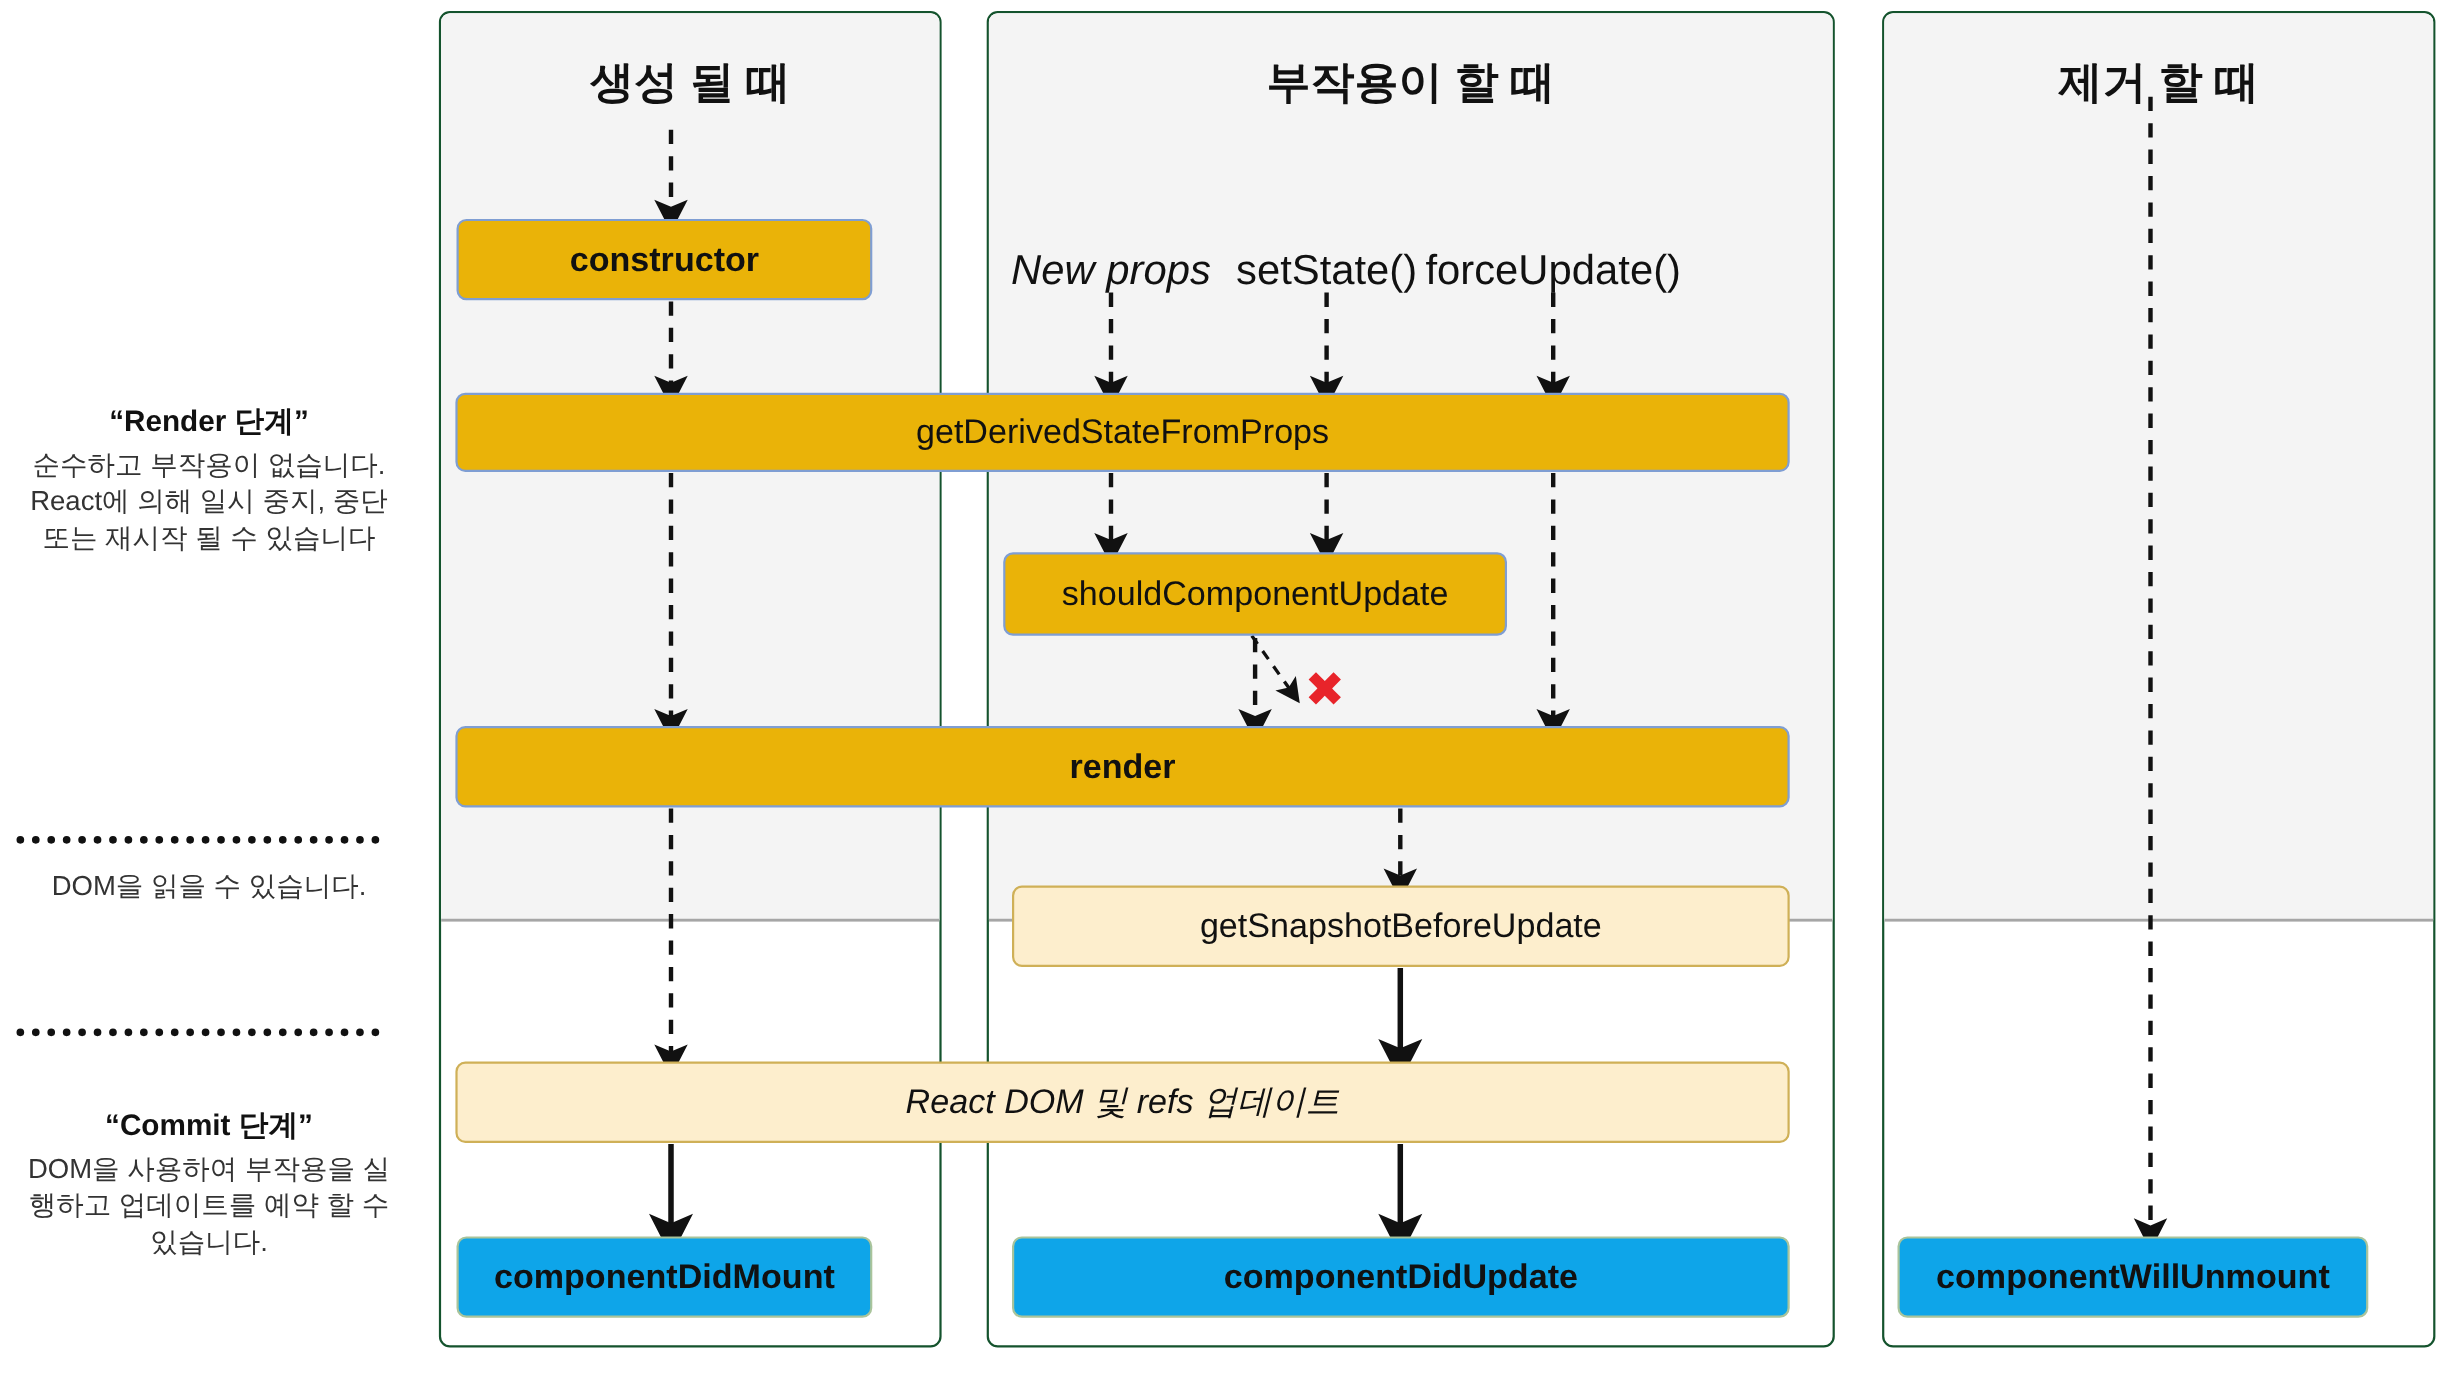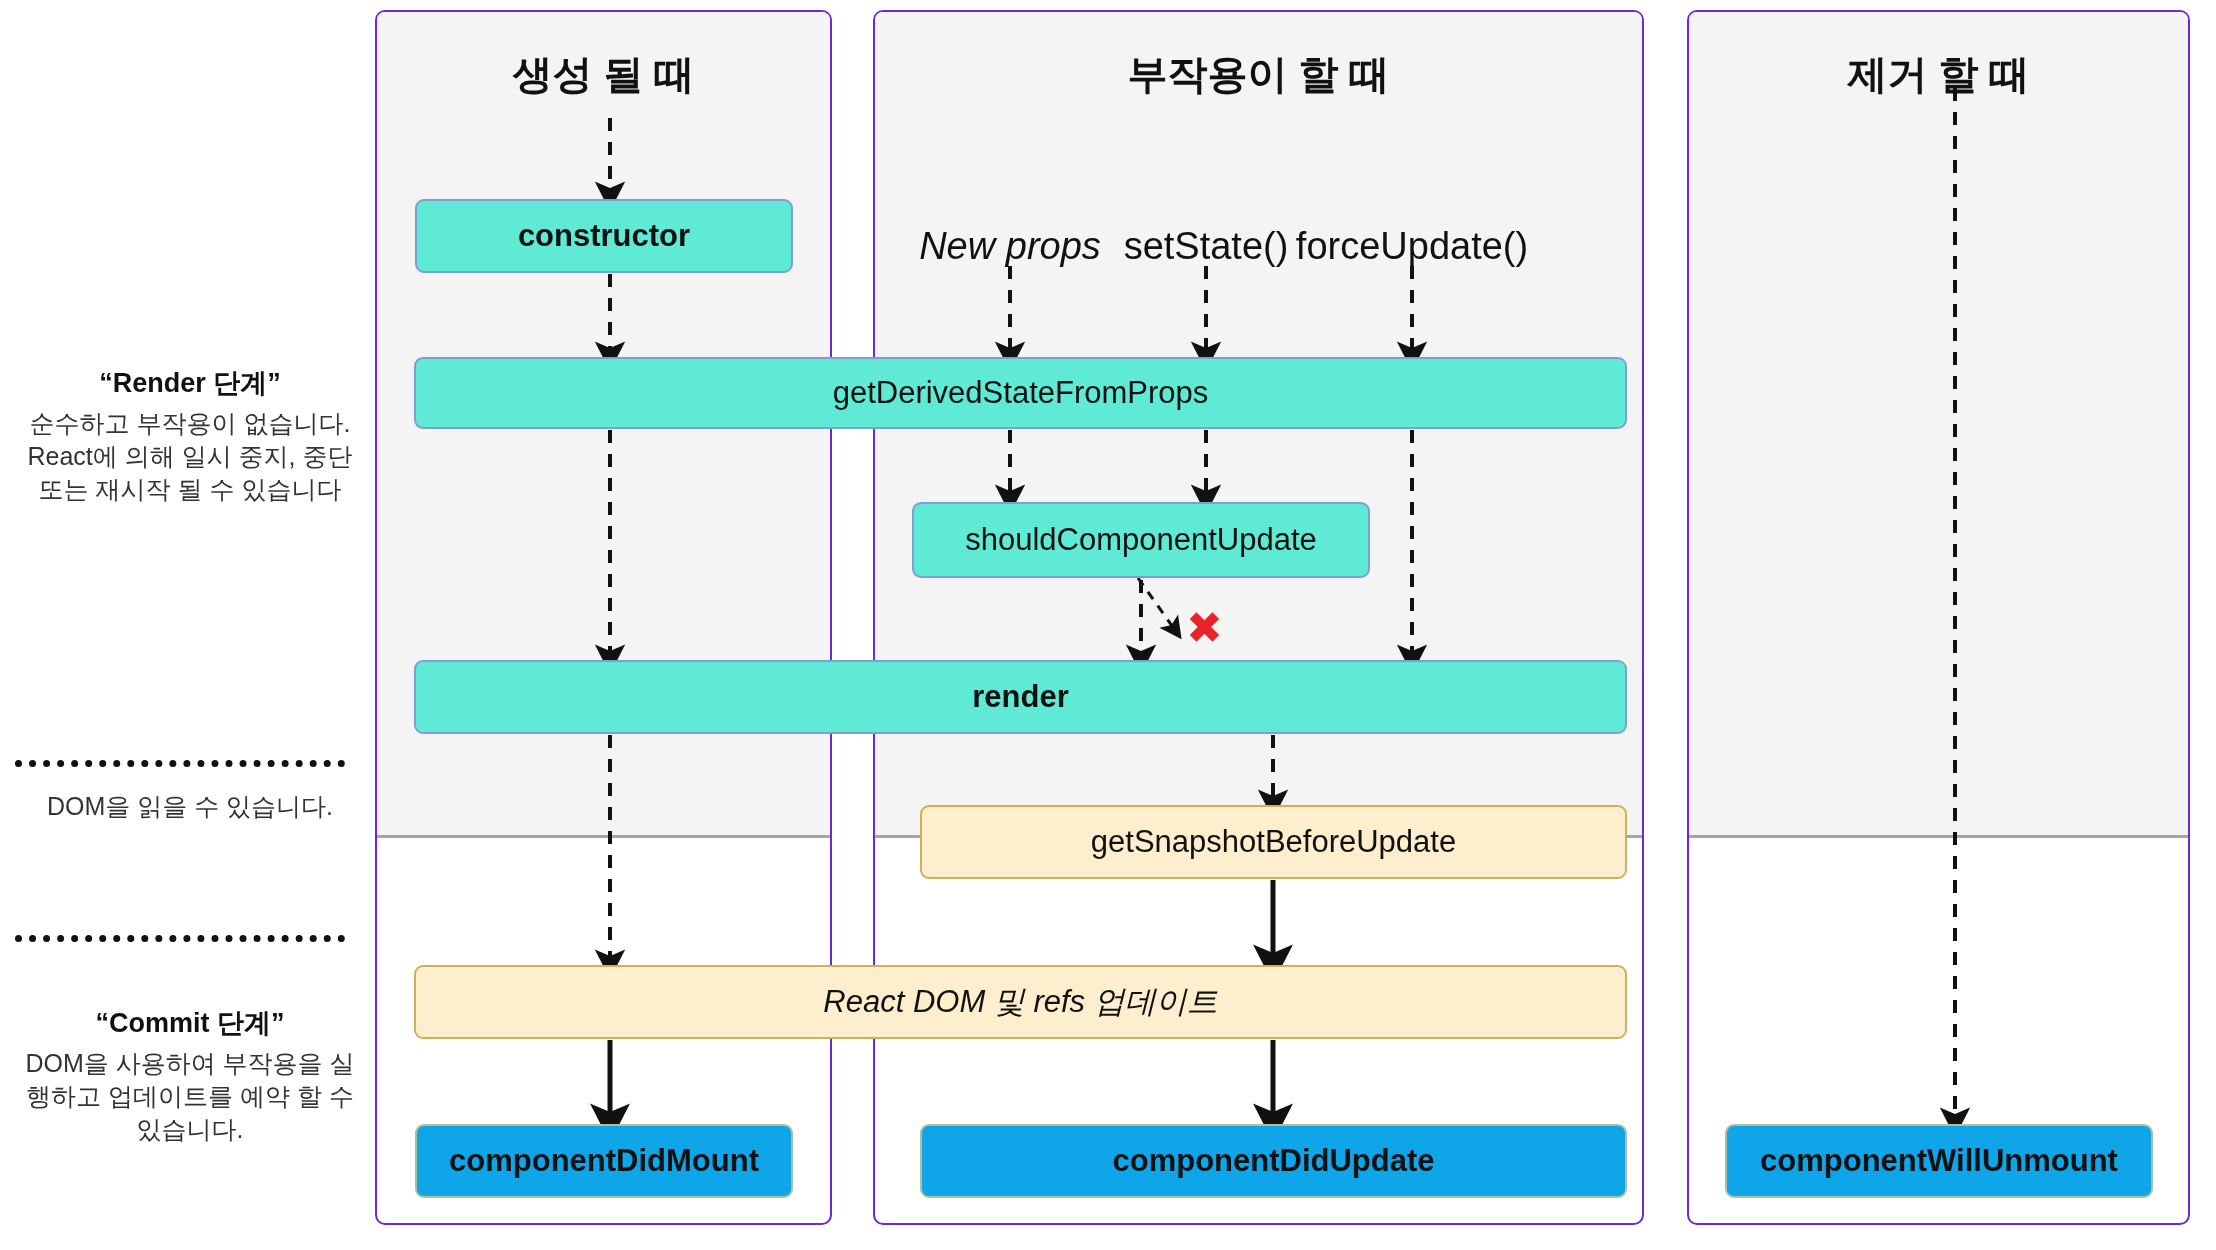"생성 될 때" .panel { border: 2px solid #6d28d9 -> 2px solid #14532d; margin-left: none -> 24px }
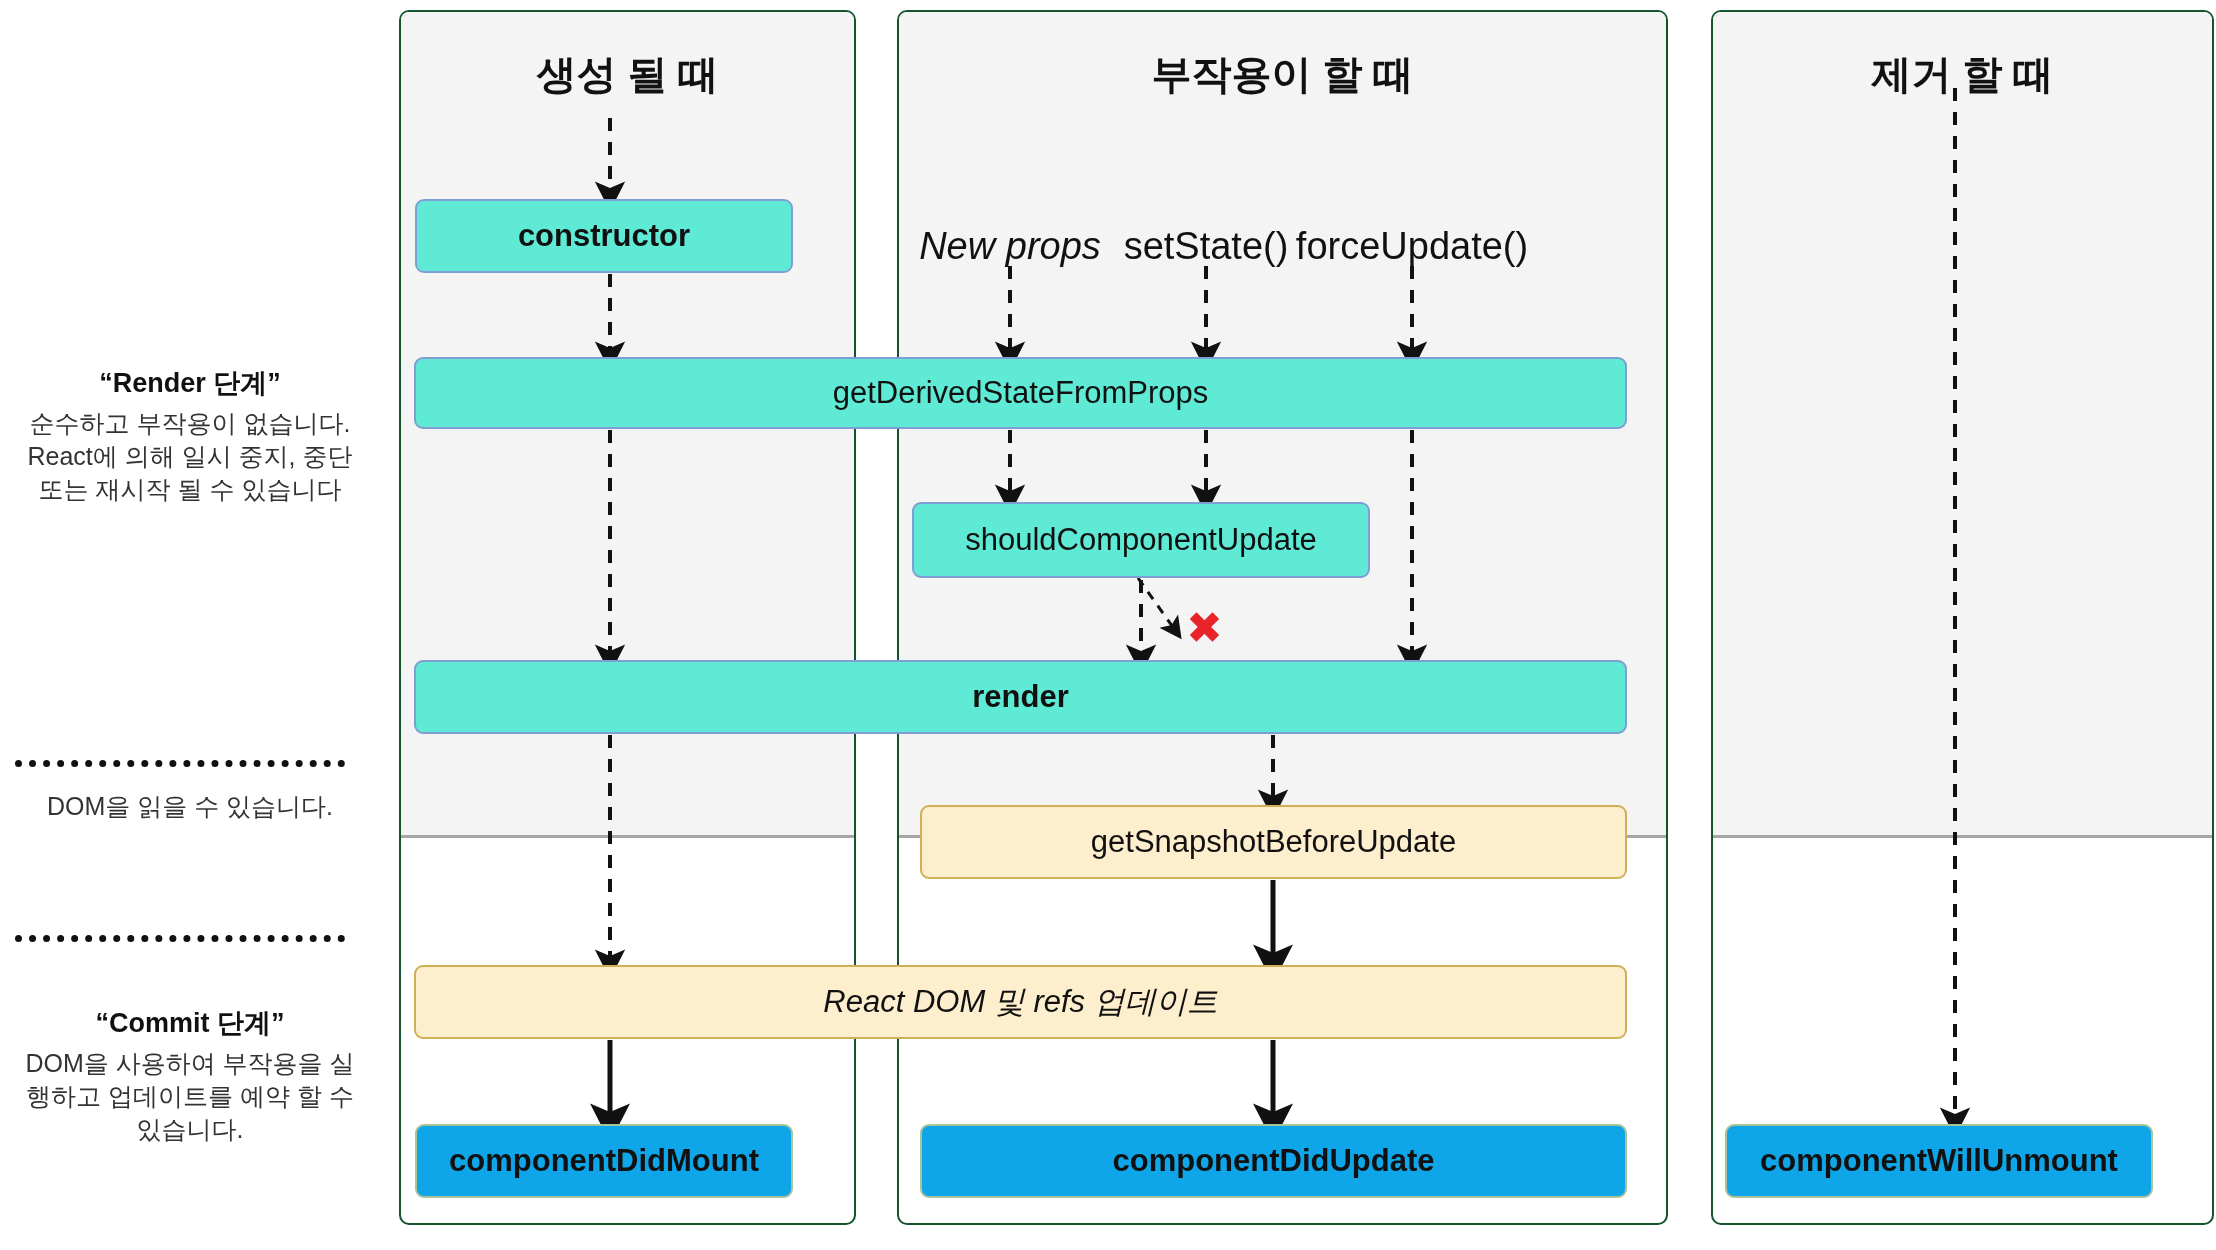"constructor" .blue { background: #5eead4 -> #eab308 }
